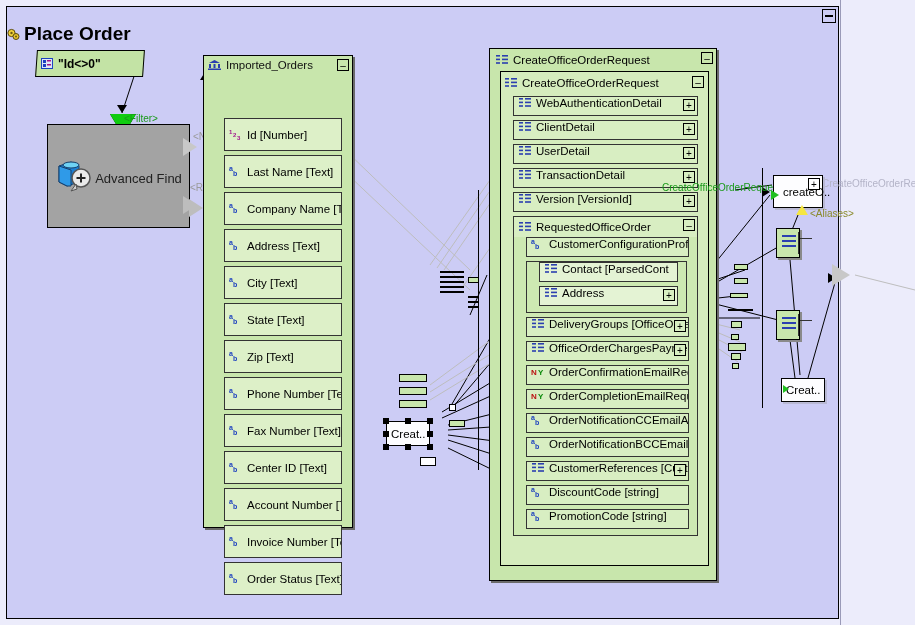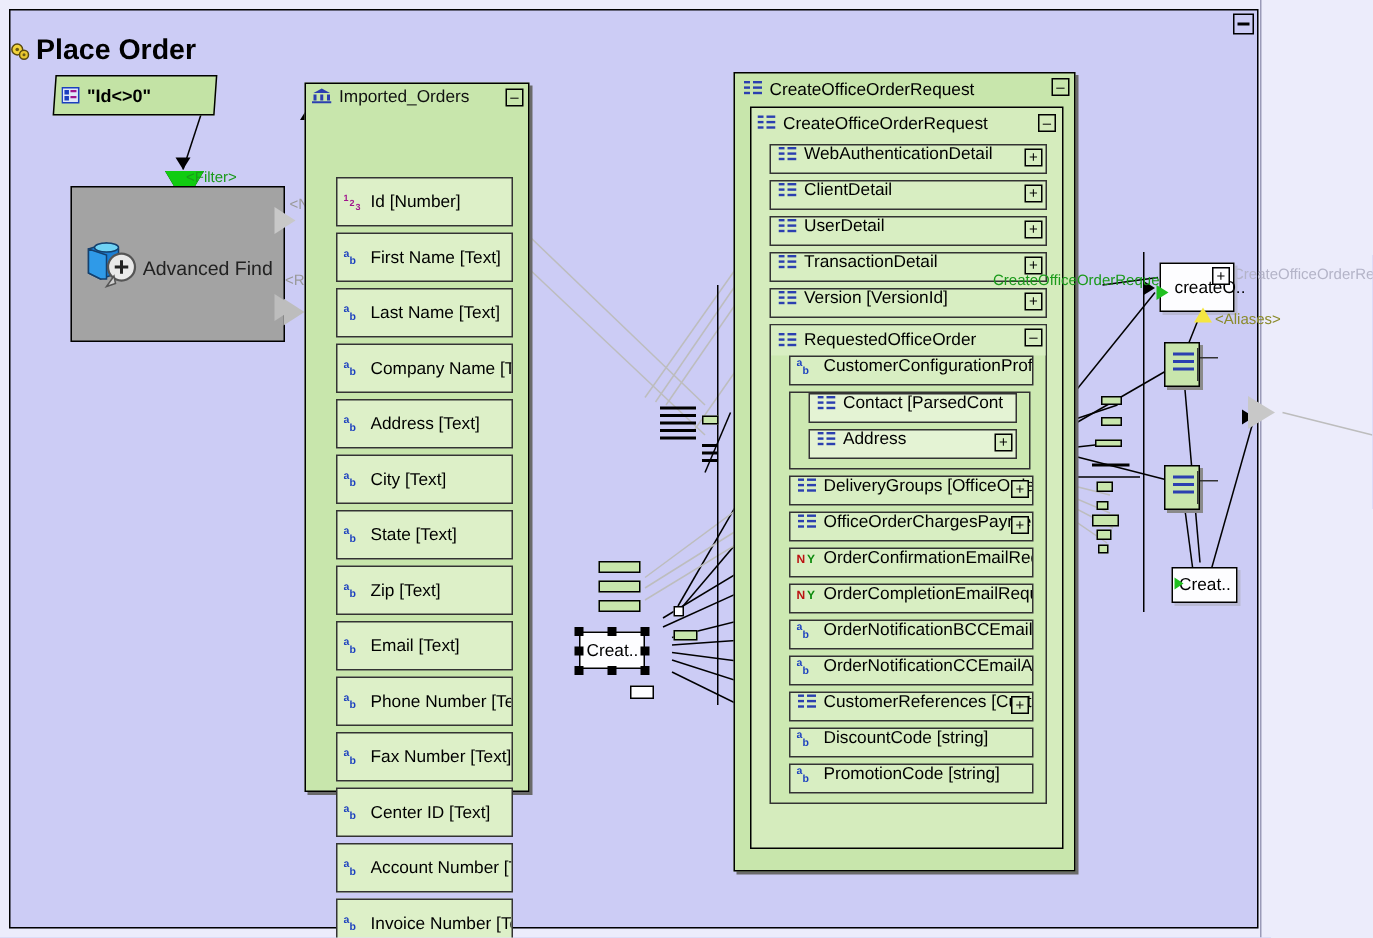"First Name [Text]" div.field-row { html: <div> <span><svg> <text>a</text> <text>b</text> </svg></span> <span>First Name [Text]</span> </div> -> none }
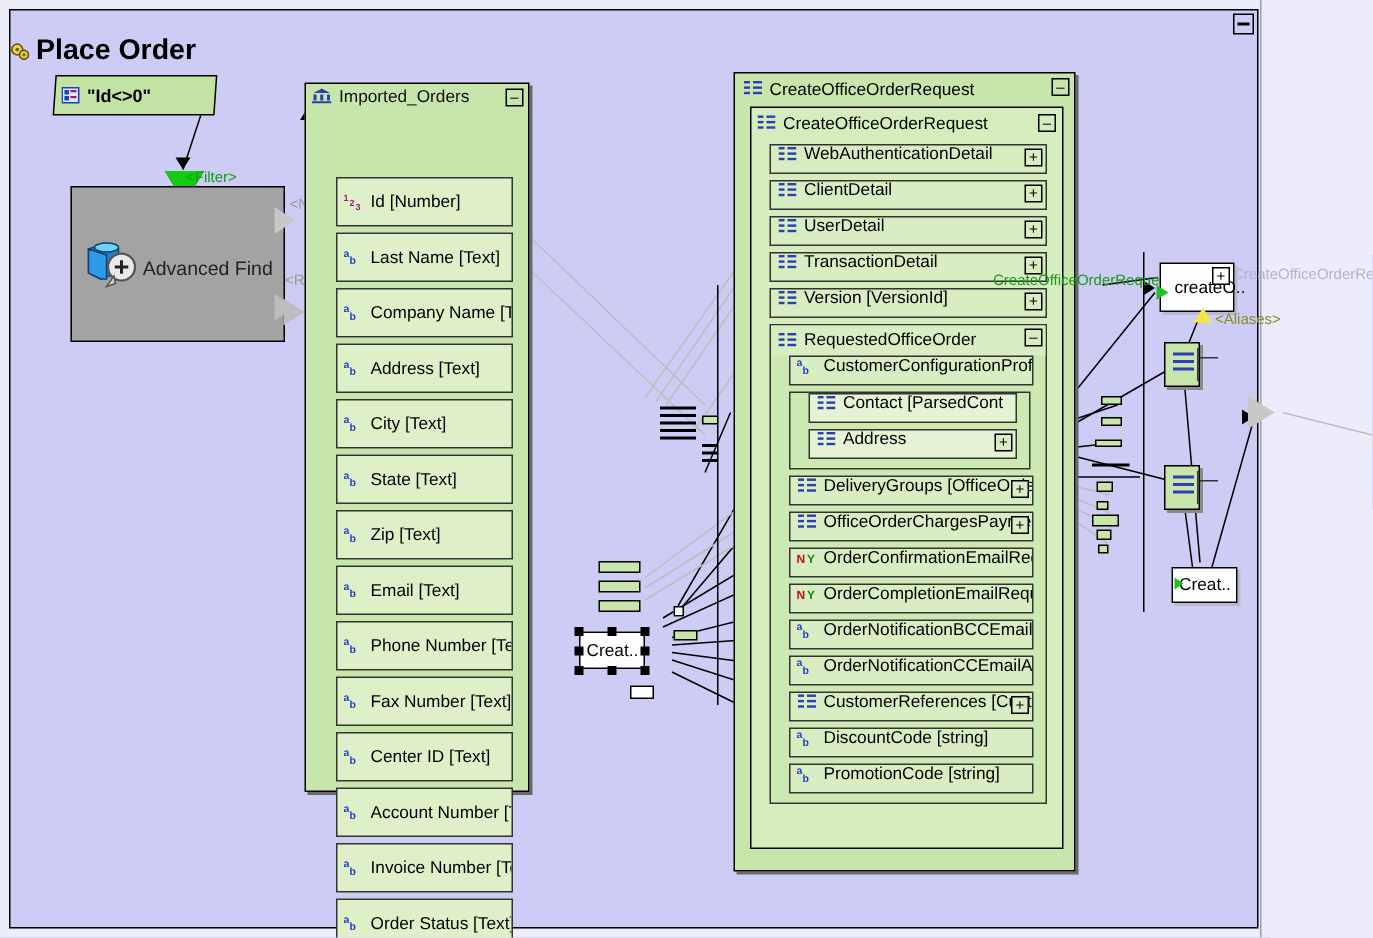"Email [Text]" div.field-row { html: <div> <span><svg> <text>a</text> <text>b</text> </svg></span> <span>Email [Text]</span> </div> -> none }
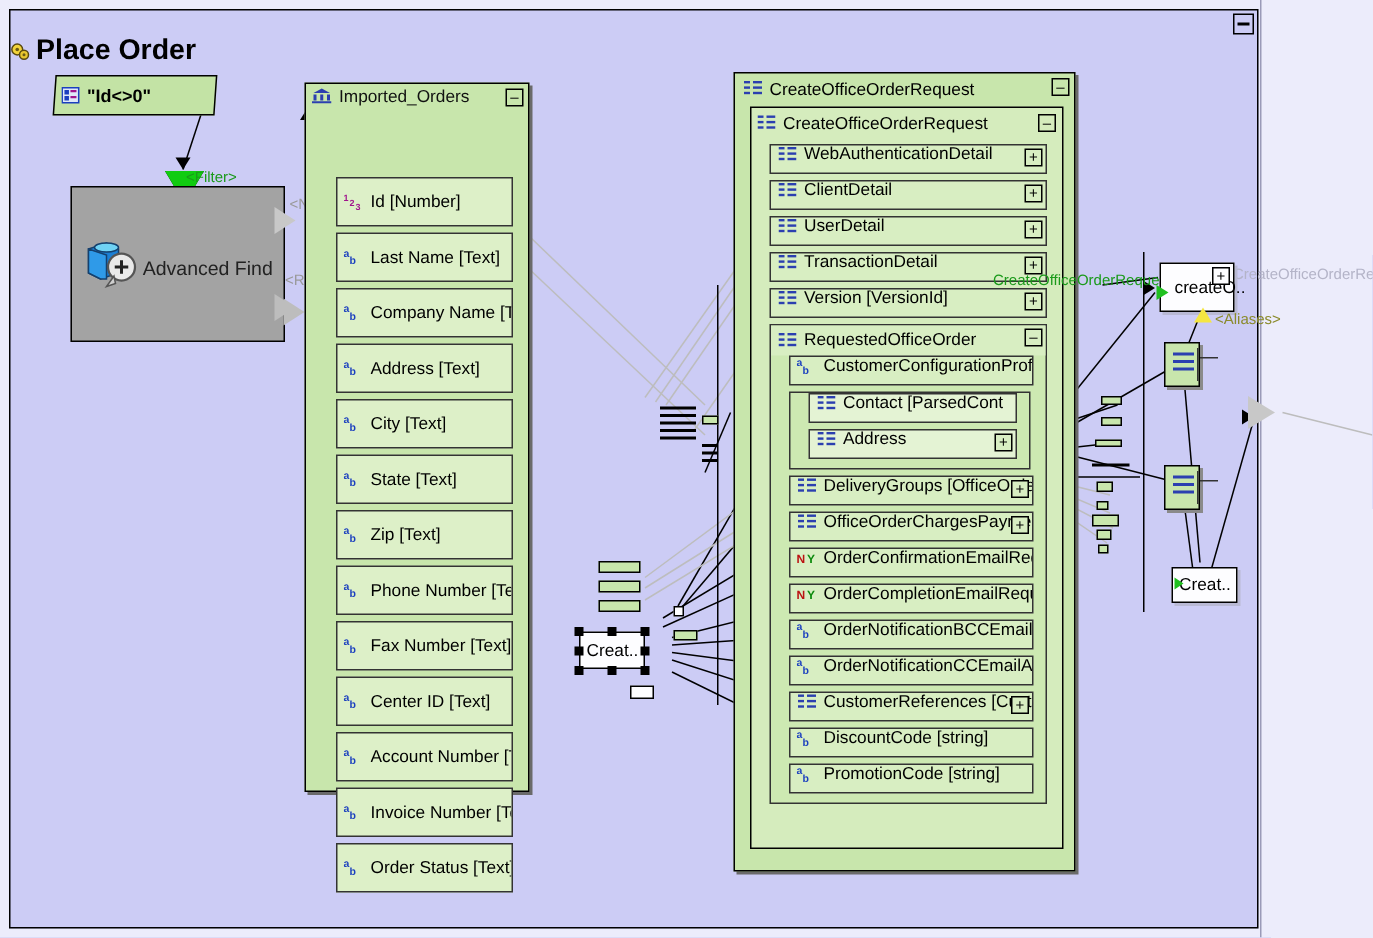"OrderNotificationBCCEmail" div.tnode { order: before "OrderNotificationCCEmailA" -> after "OrderNotificationCCEmailA" }
